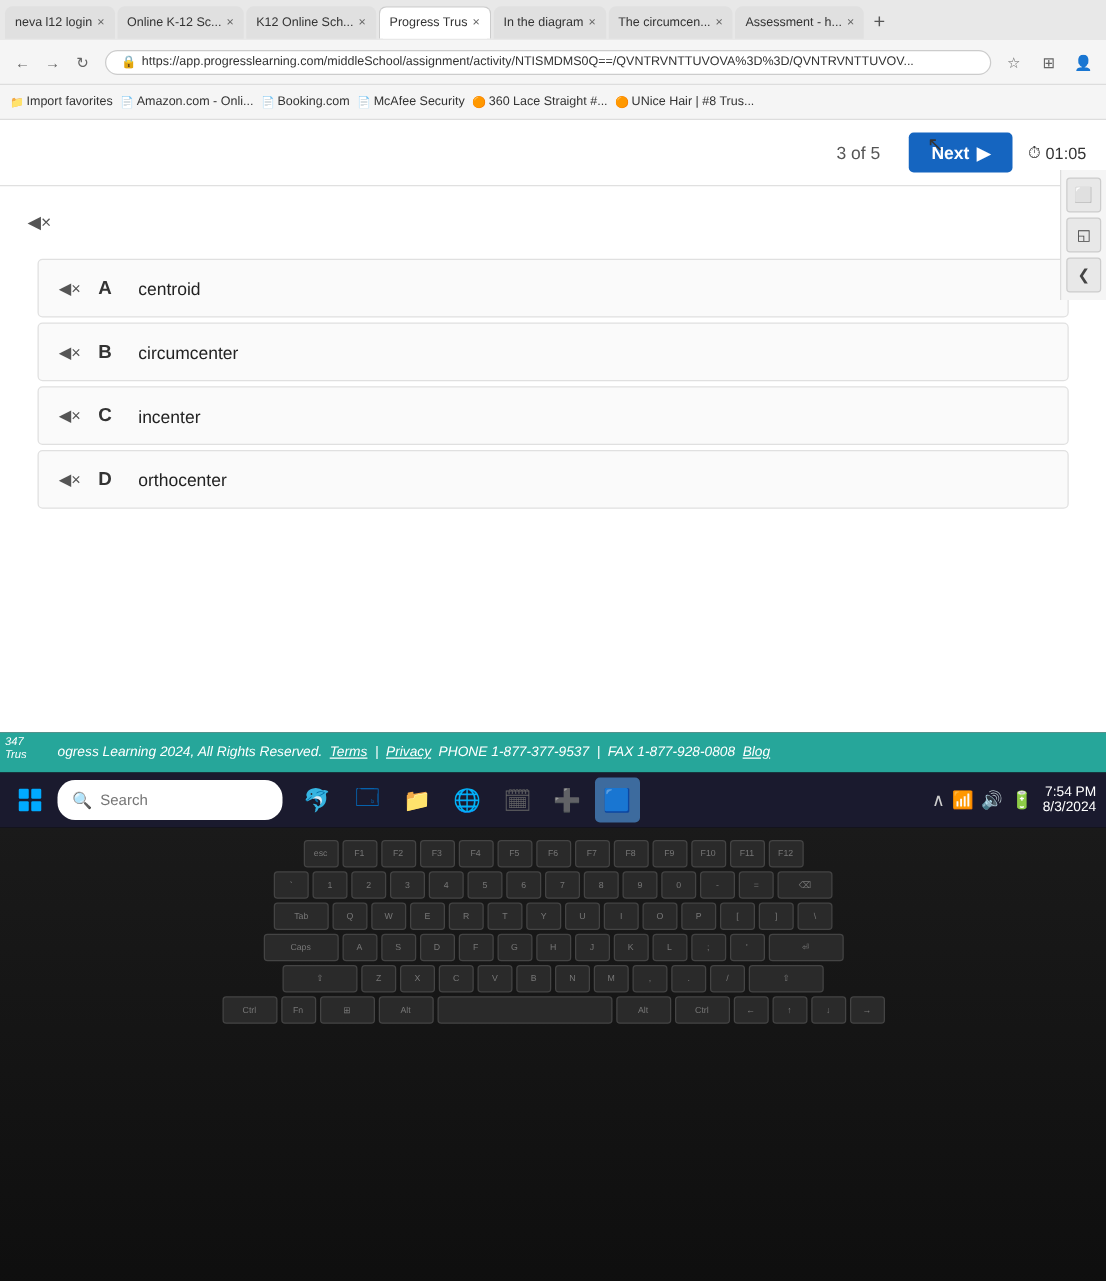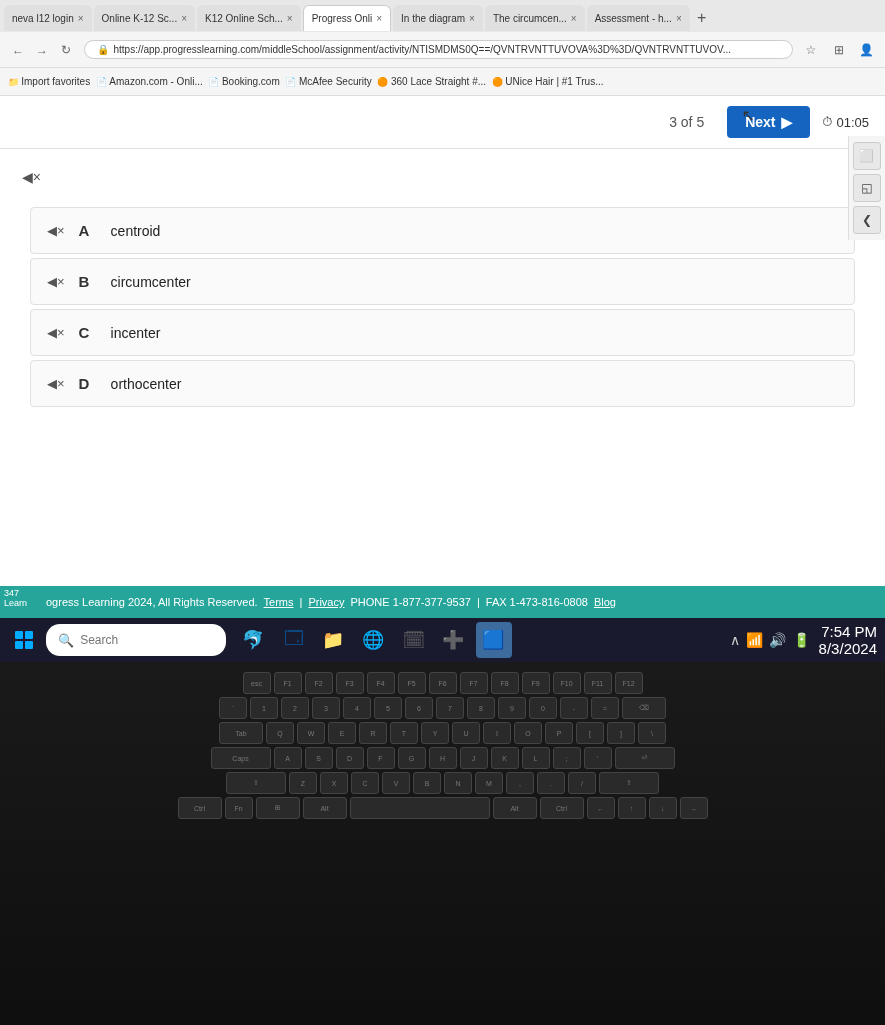"Progress Onli" span { text: Onli -> Trus }
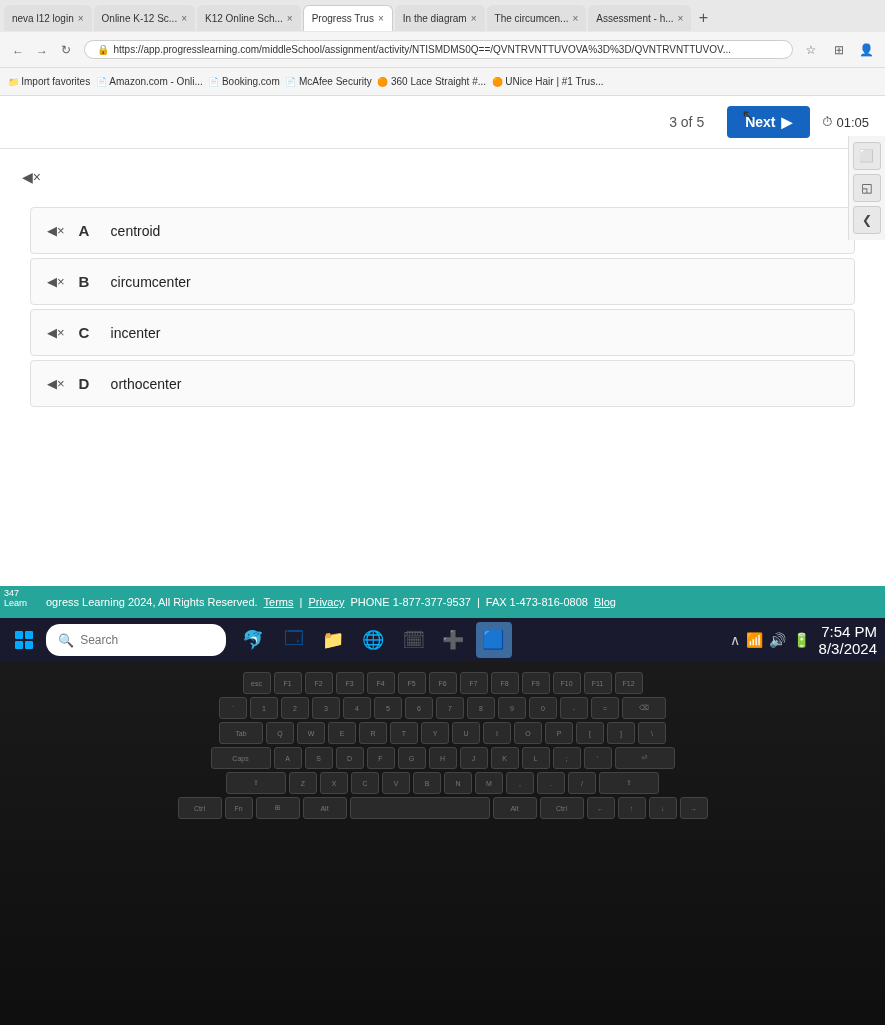"UNice Hair | #1 Trus..." span { text: 1 -> 8 }
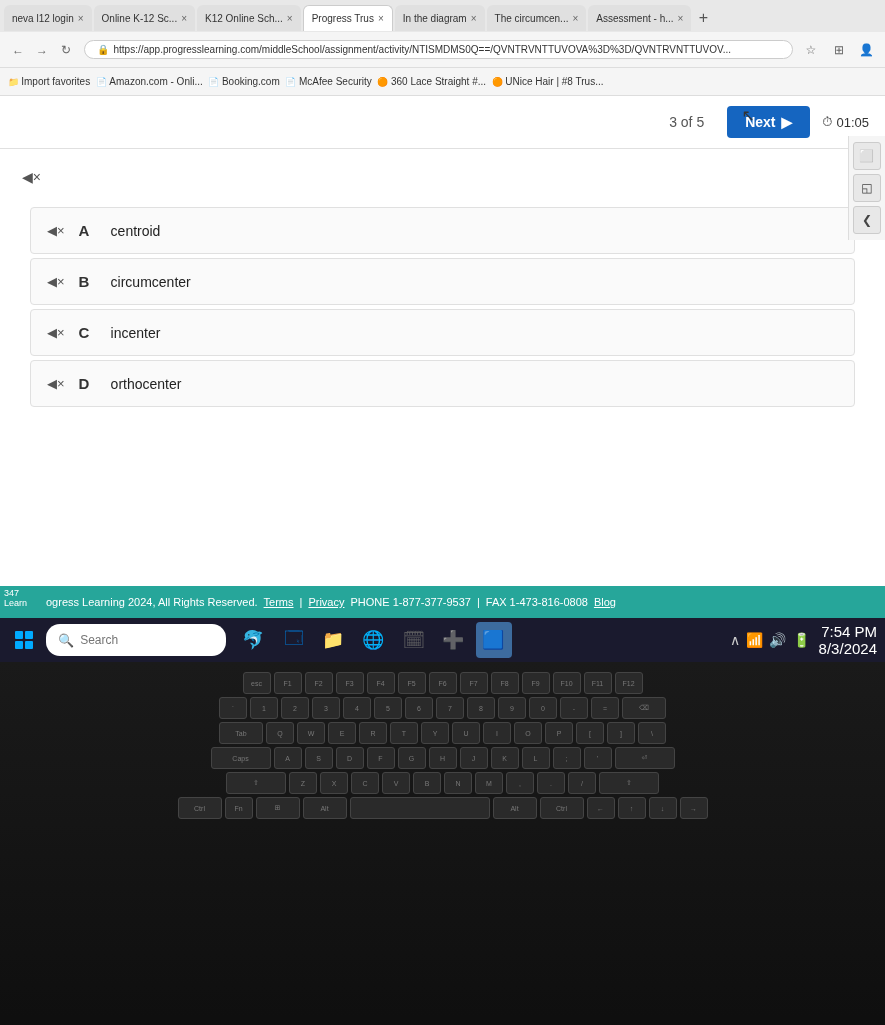"347" .page-footer { font-style: none -> italic }
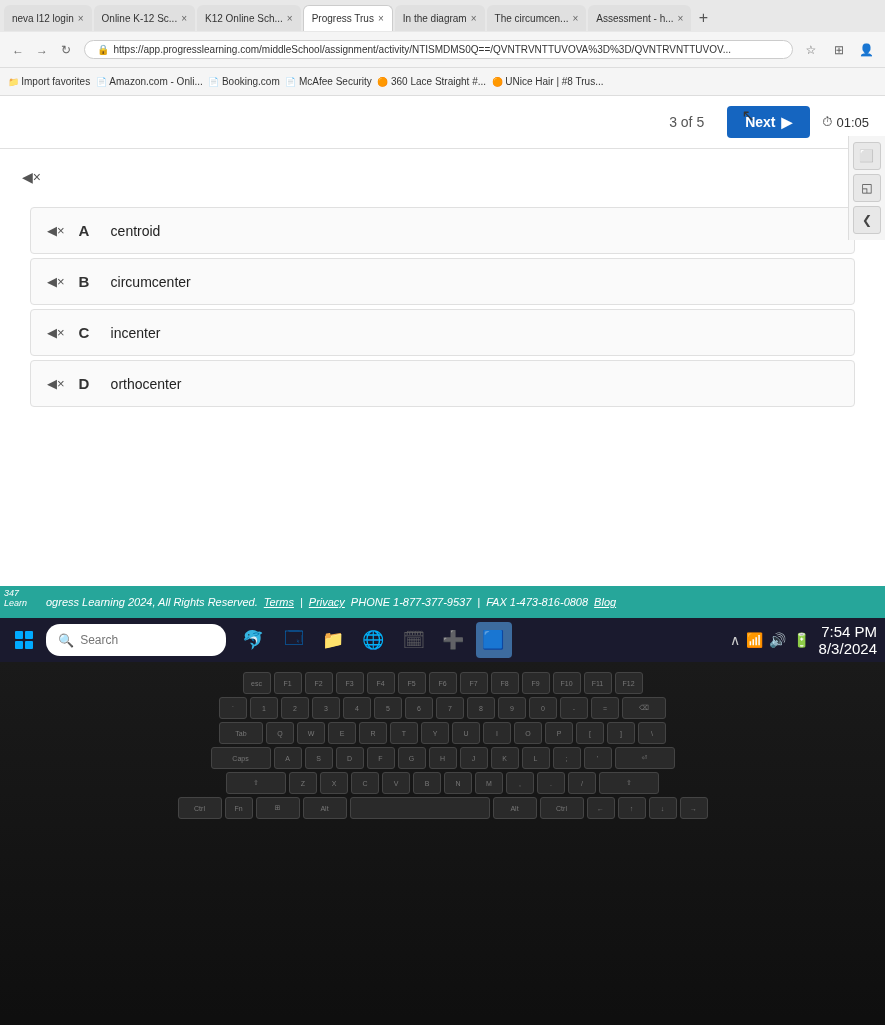"Learn" span { text: Learn -> Trus }
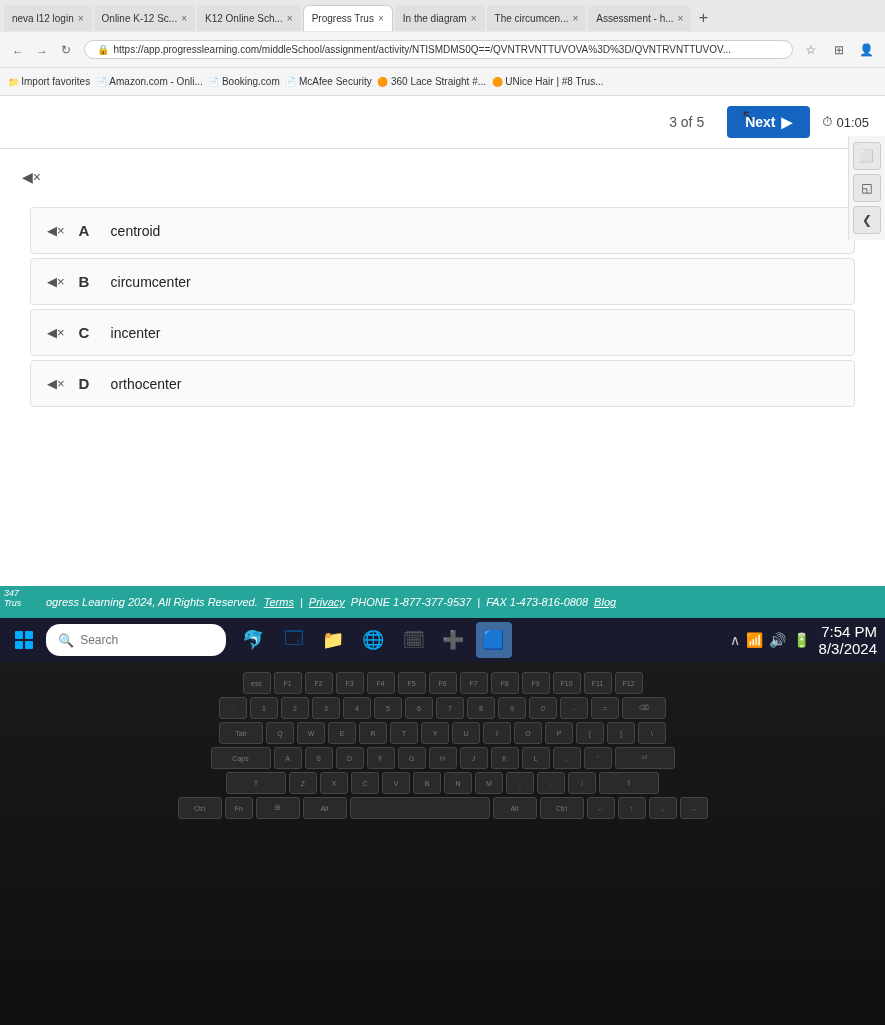"FAX 1-473-816-0808" span { text: 1-473-816-0808 -> 1-877-928-0808 }
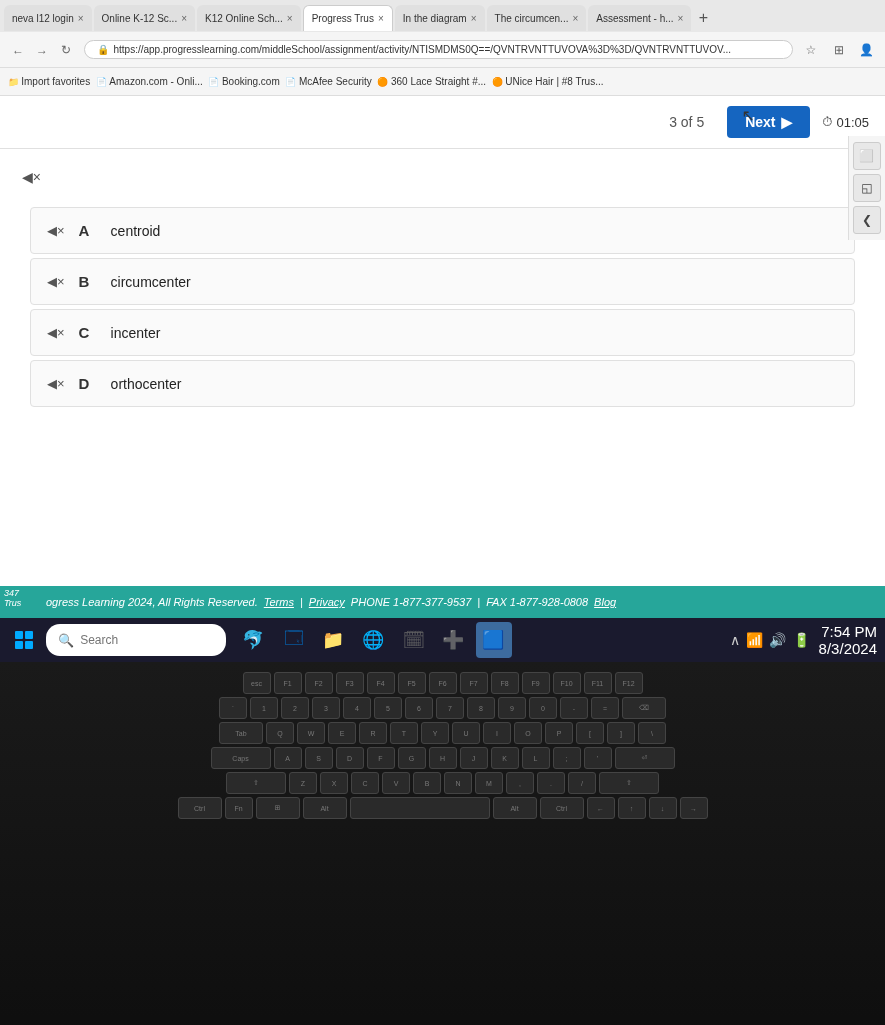"7:54 PM" .clock { font-size: 15px -> 11px }
